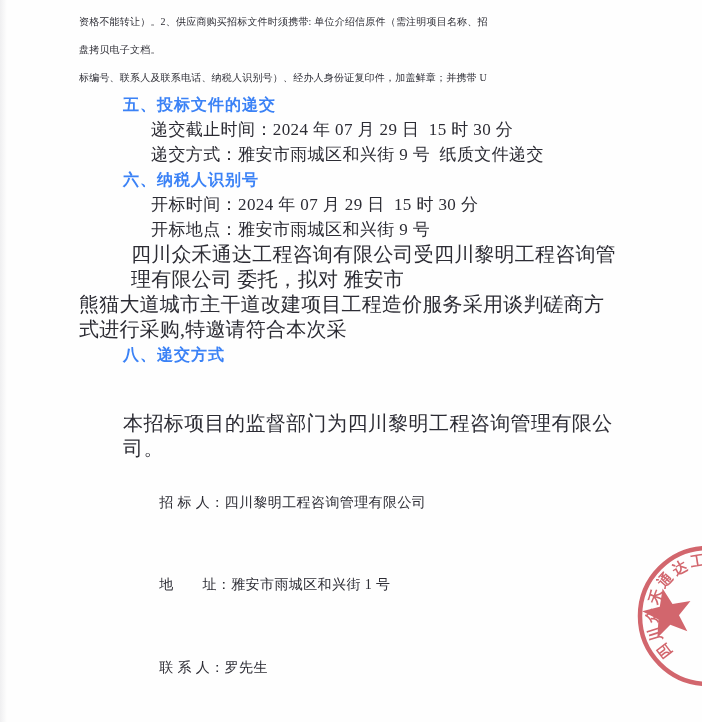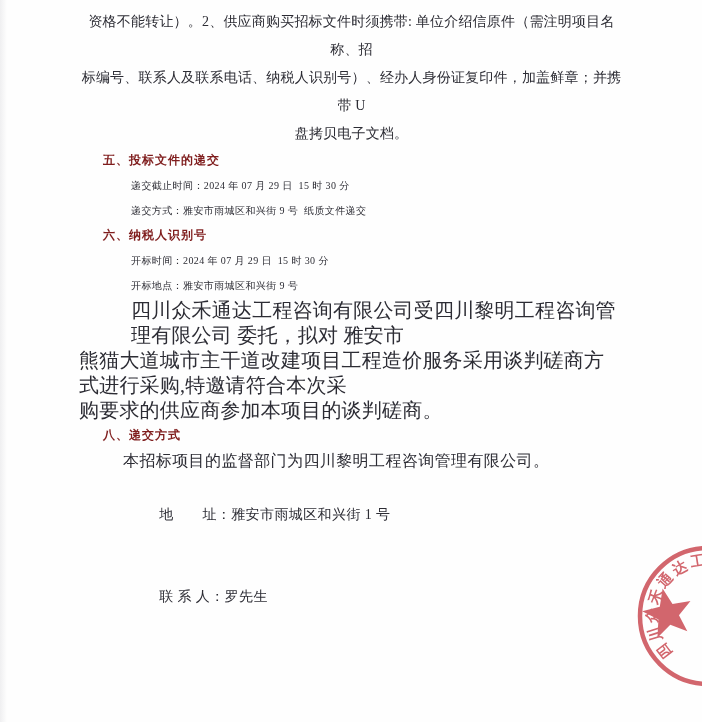"资格不能转让）。2、供应商购买招标文件时须携带:" .pline { font-size: 14px -> 10px; text-align: center -> none }
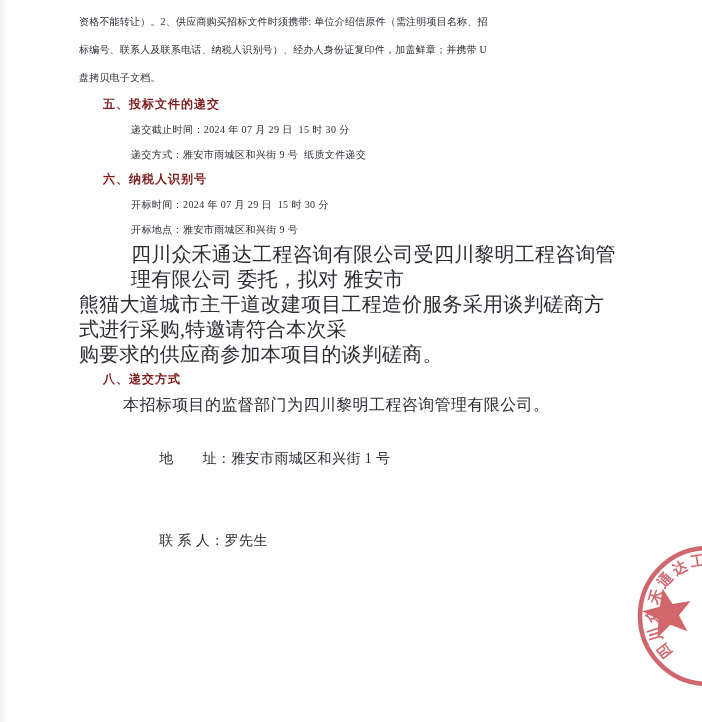"标编号、联系人及联系电话、纳税人识别号）、经办人身份证复印件，加盖鲜章；并携带" div.pline { order: before "盘拷贝电子文档。" -> after "盘拷贝电子文档。" }
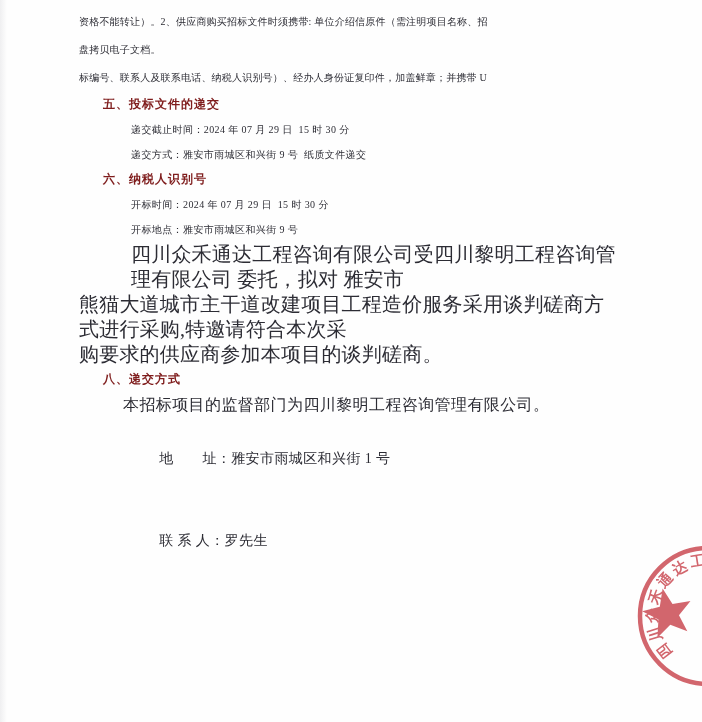"五、投标文件的递交" .h { color: #7f1d1d -> #3b82f6; font-size: 12px -> 16px; margin-left: 24px -> 44px }
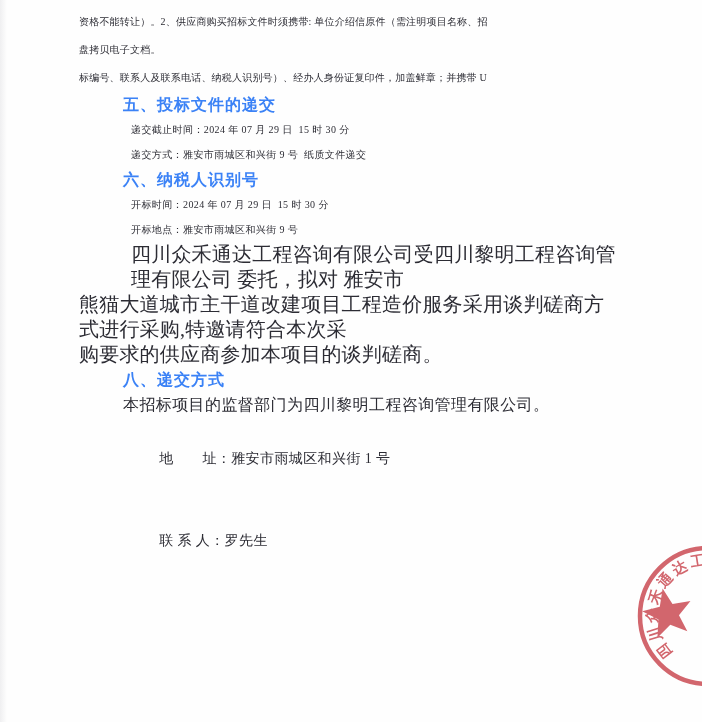"递交截止时间：2024 年 07 月 29" .sub { font-size: 10px -> 17px; margin-left: 52px -> 72px }
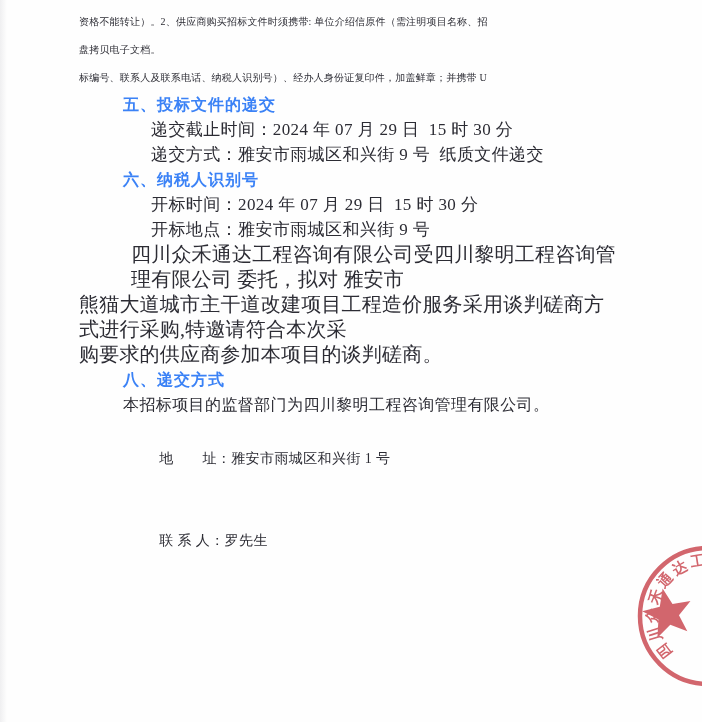"购要求的供应商参加本项目的谈判磋商。" div.p7line { html: <div>购要求的供应商参加本项目的谈判磋商。</div> -> none }
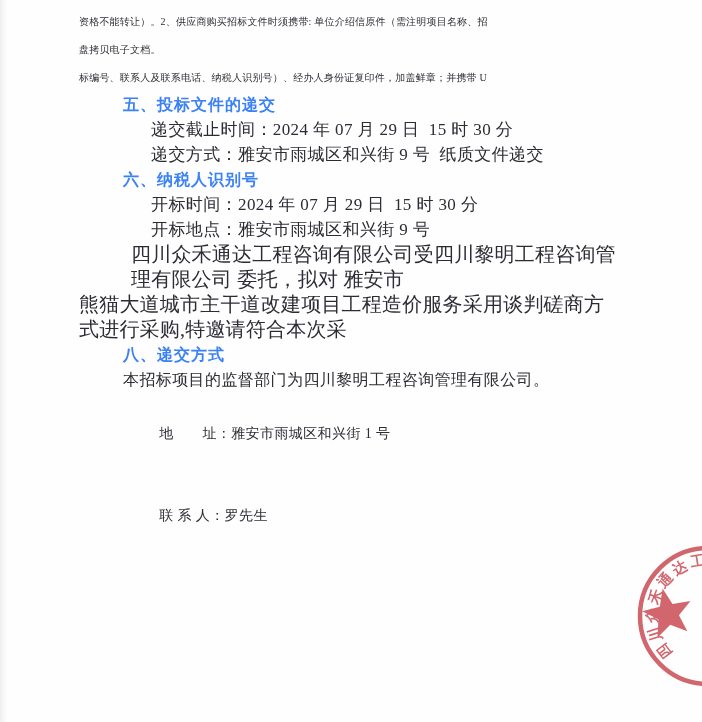"本招标项目的监督部门为四川黎明工程咨询管理有限公司。" .sub2 { font-size: 16px -> 20px; margin-top: none -> 44px }
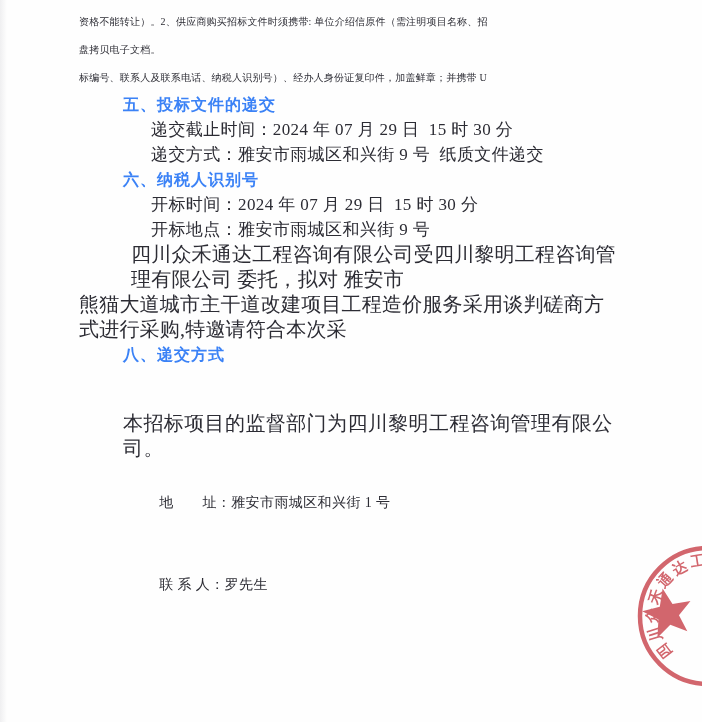"招 标 人：四川黎明工程咨询管理有限公司" div.crow { html: none -> <div> <span>招 标 人：</span><span>四川黎明工程咨询管理有限公司</span> </div> }
